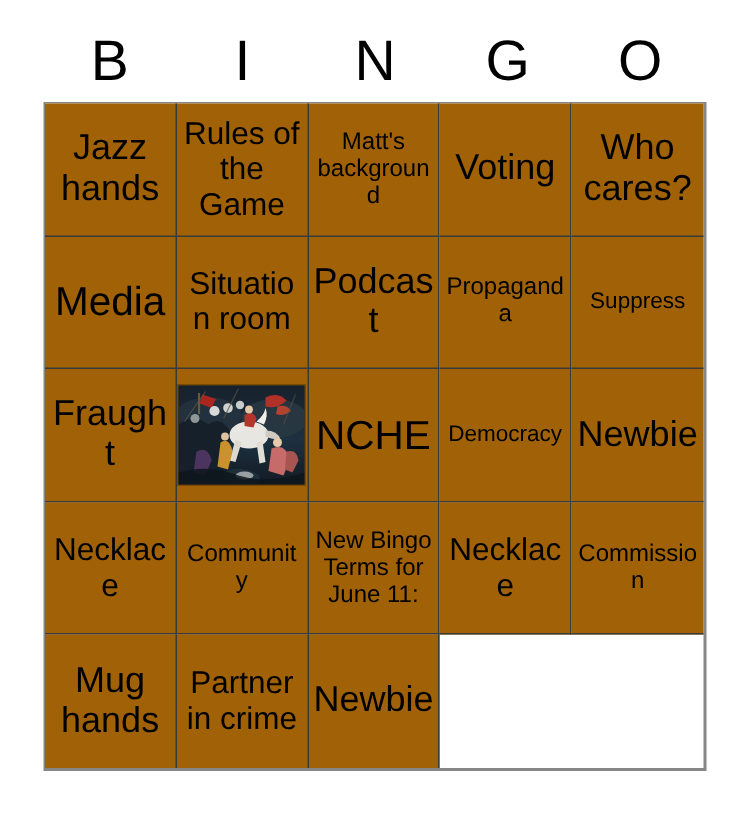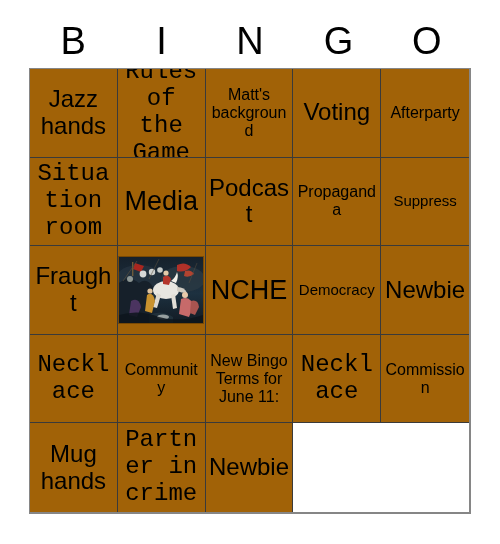"Rules of the Game" .fs-md { font-family: Liberation Mono, monospace -> none; font-size: 24px -> 21px }
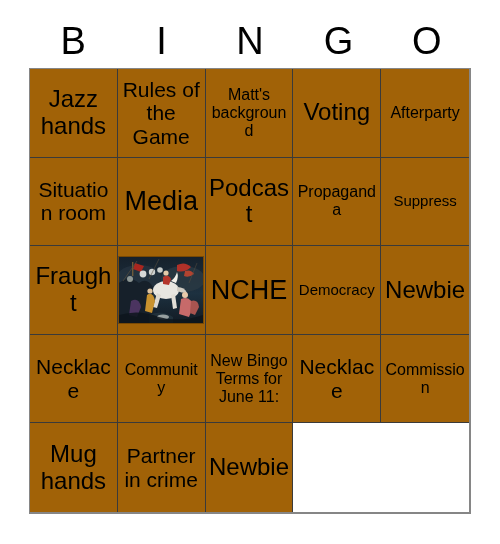"Who cares?" div.cell { html: none -> <div> <span>Who cares?</span> </div> }
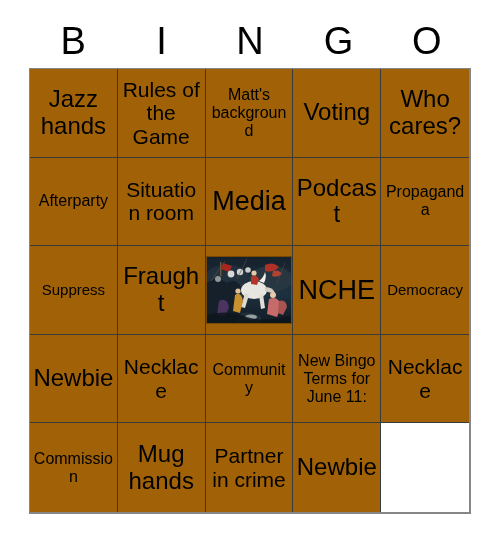"Afterparty" div.cell { html: <div> <span>Afterparty</span> </div> -> none }
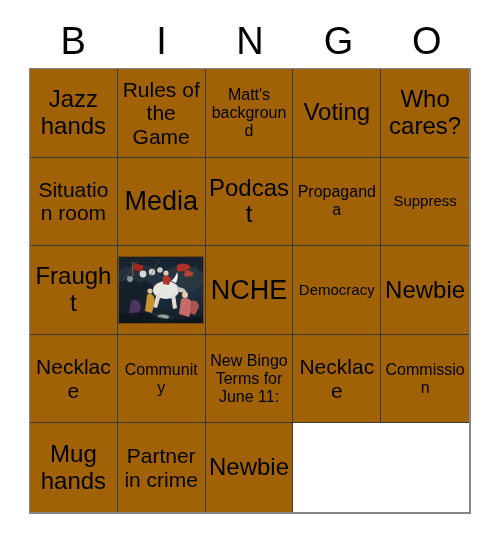"Situation room" div.cell { order: before "Media" -> after "Media" }
